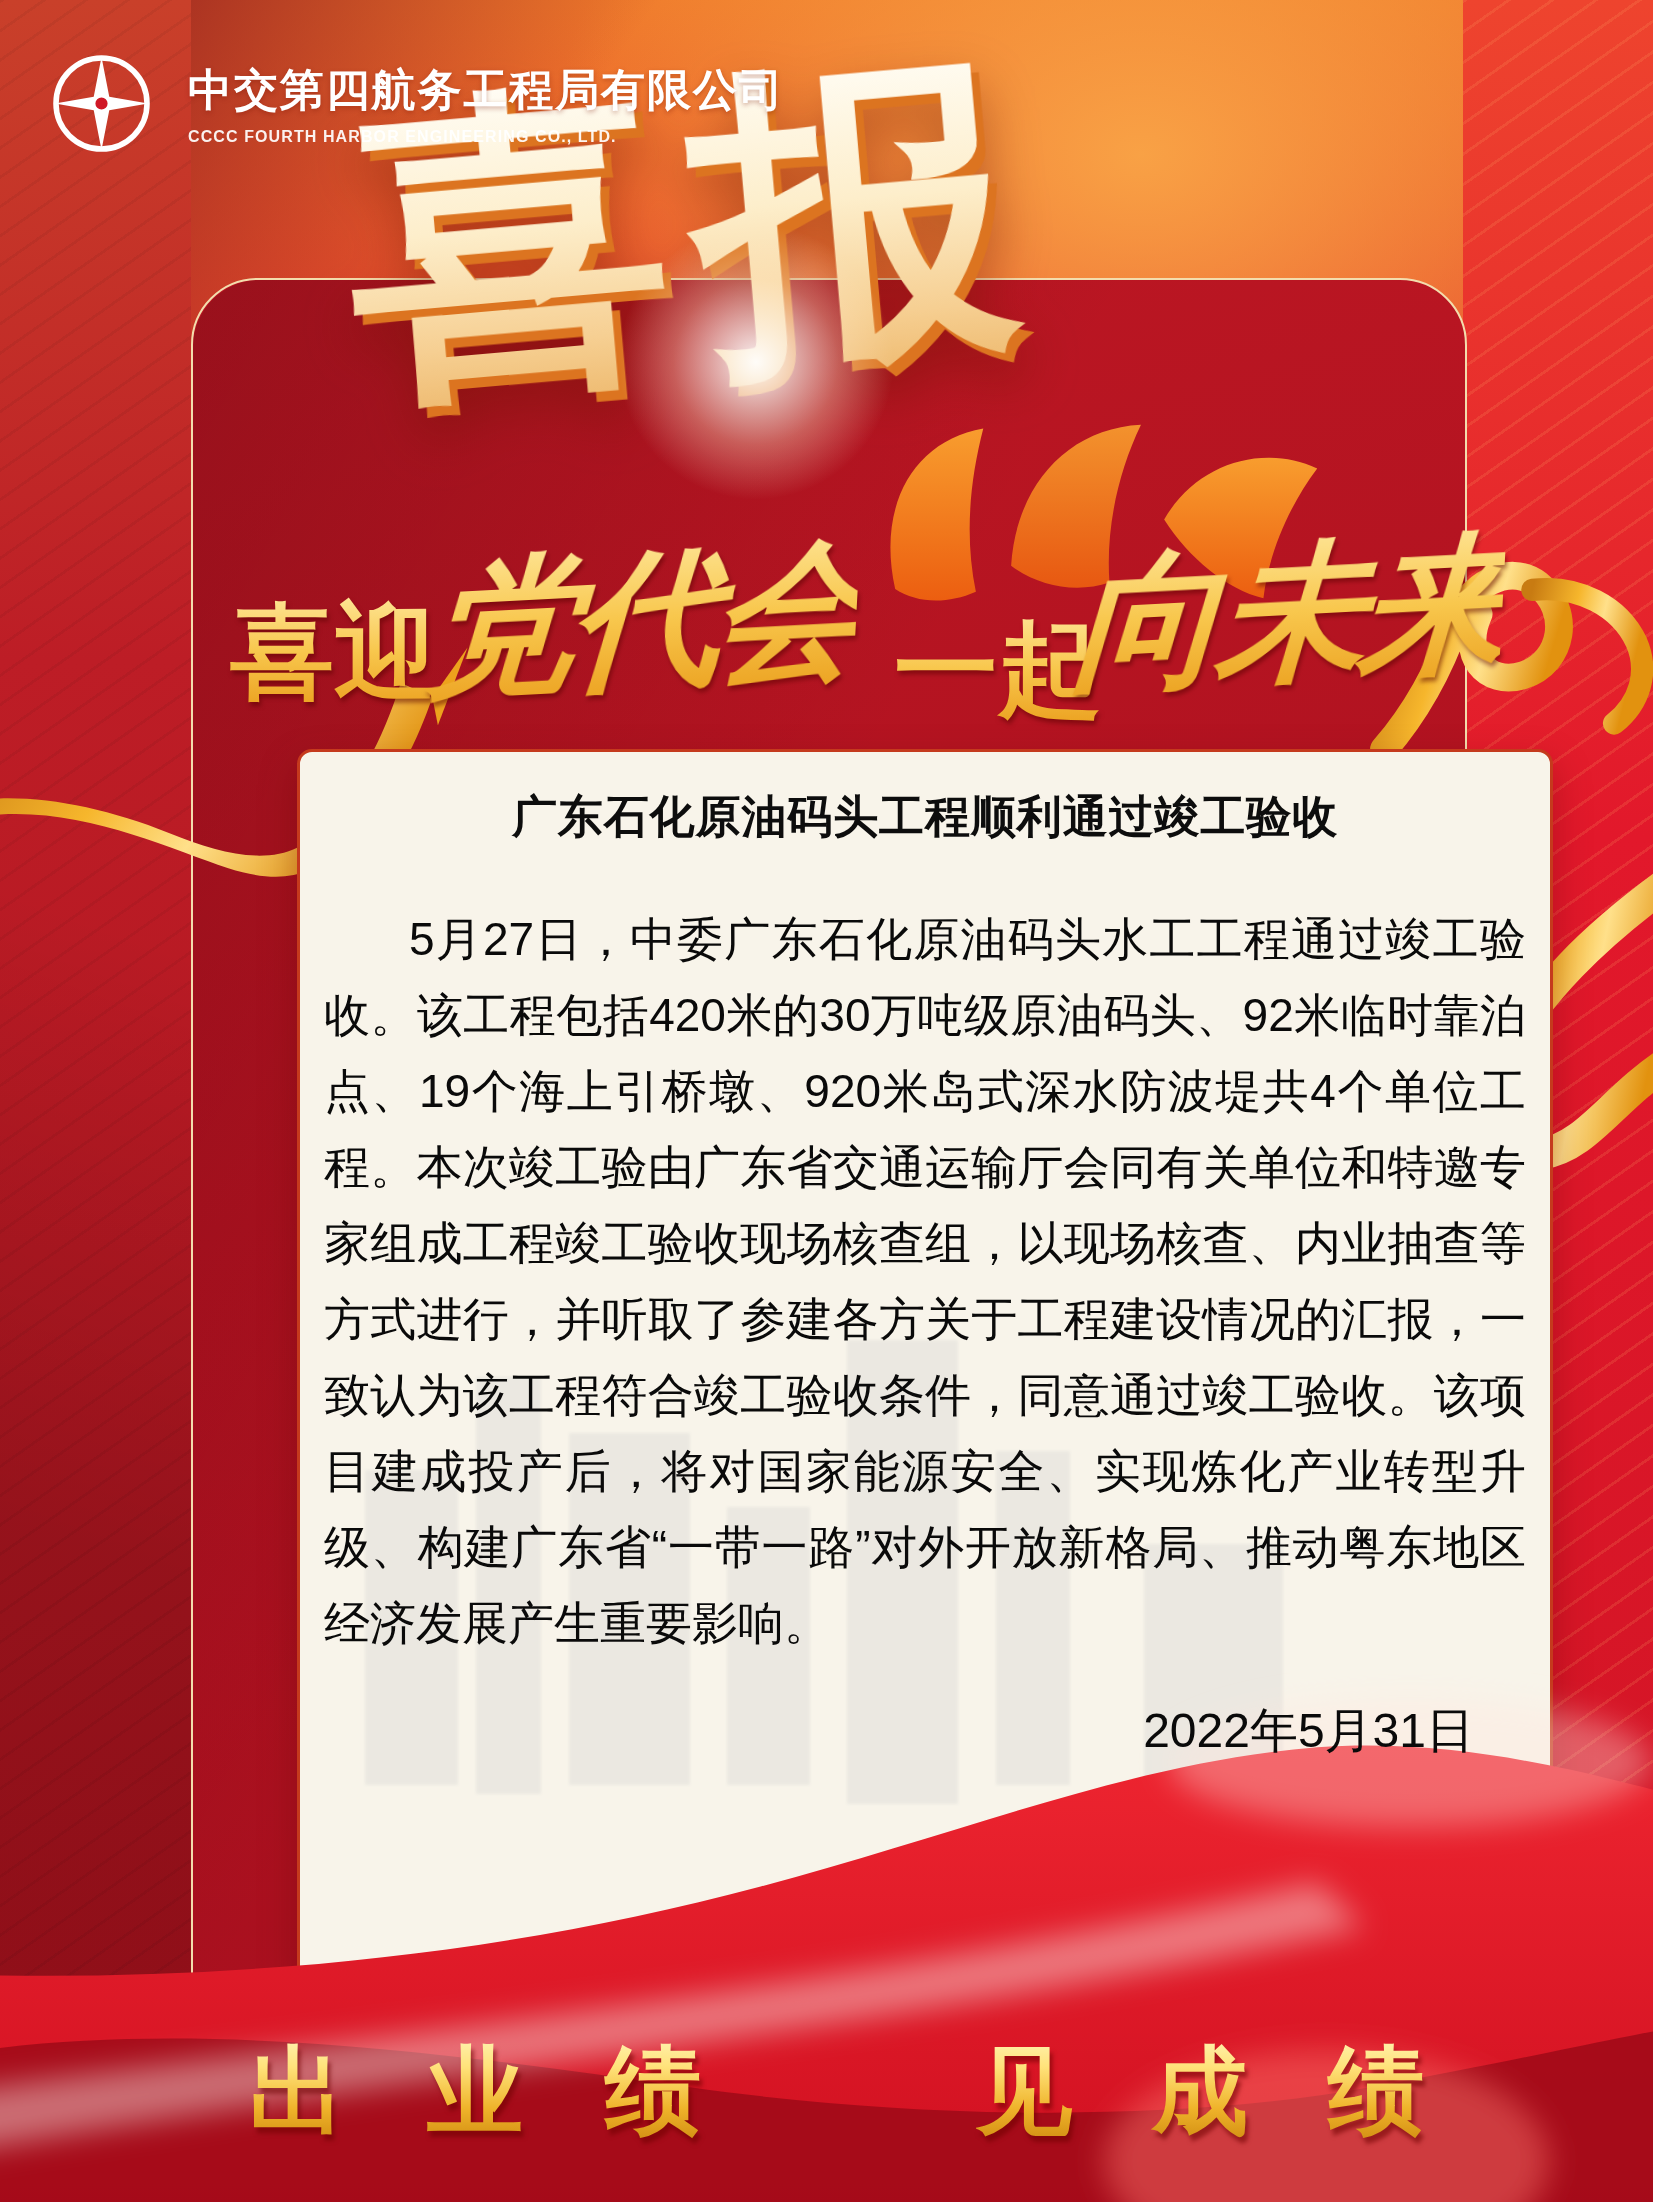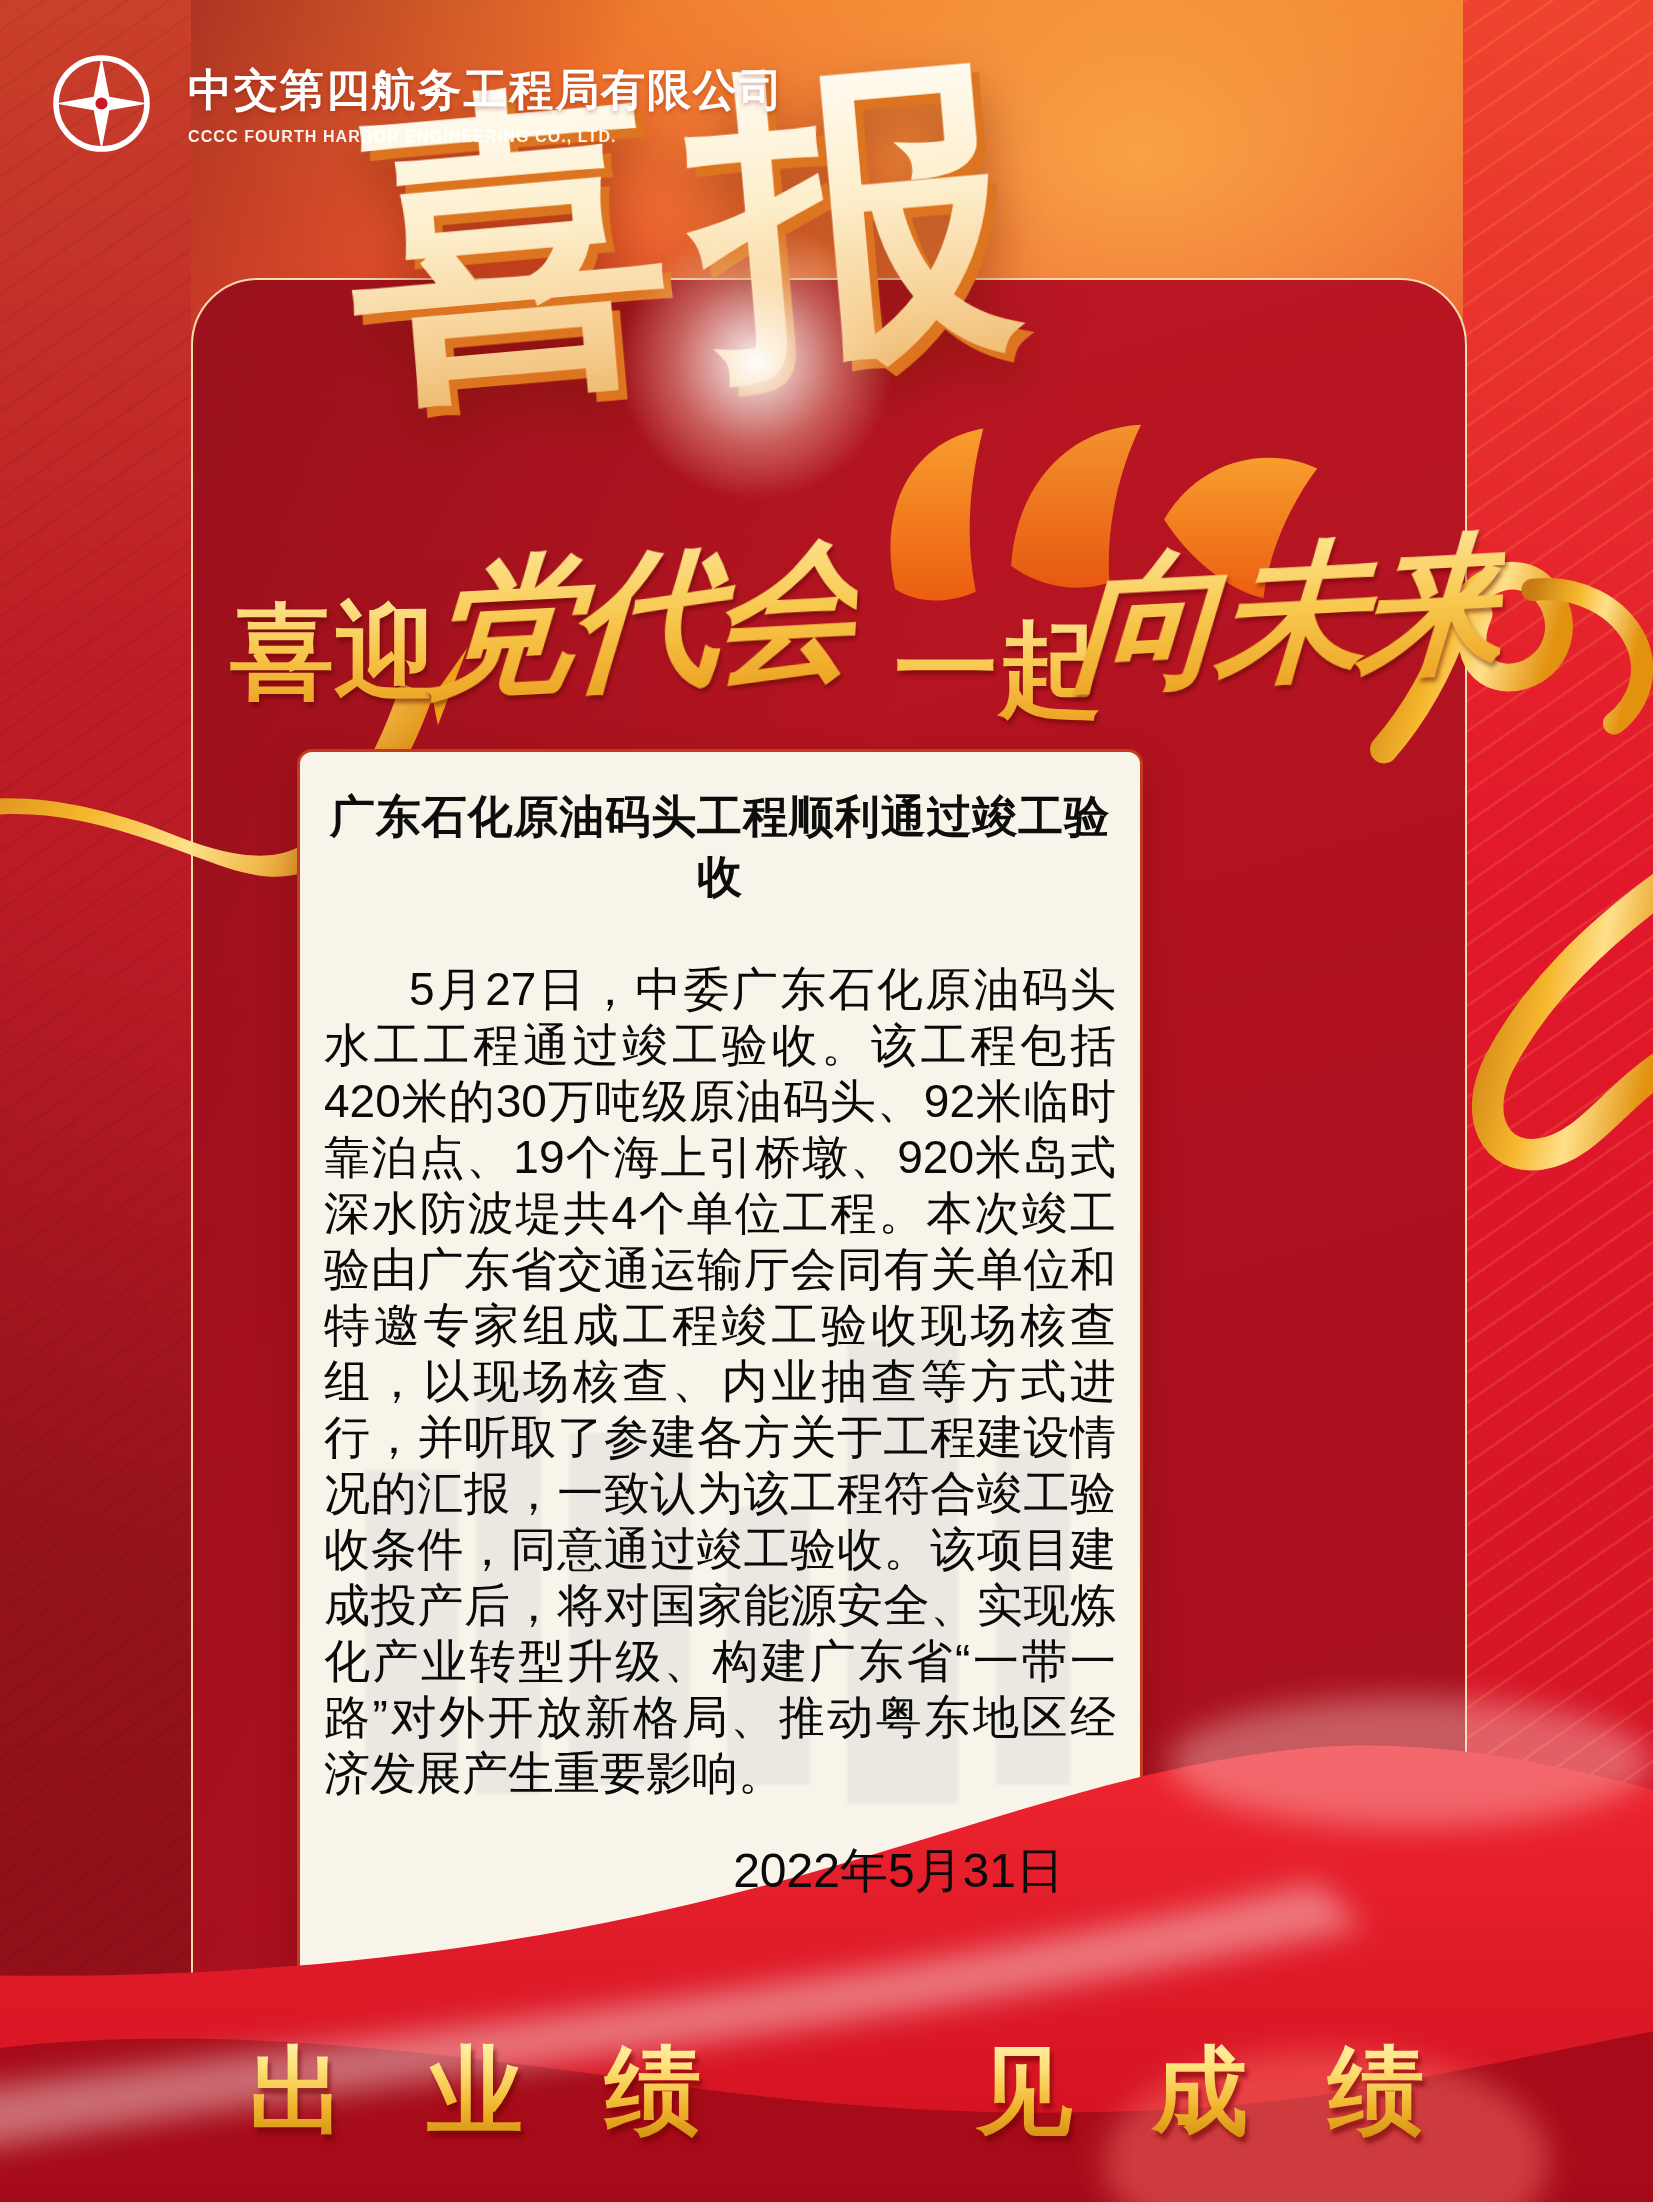"广东石化原油码头工程顺利通过竣工验收" .white-card { width: 846px -> 1256px }
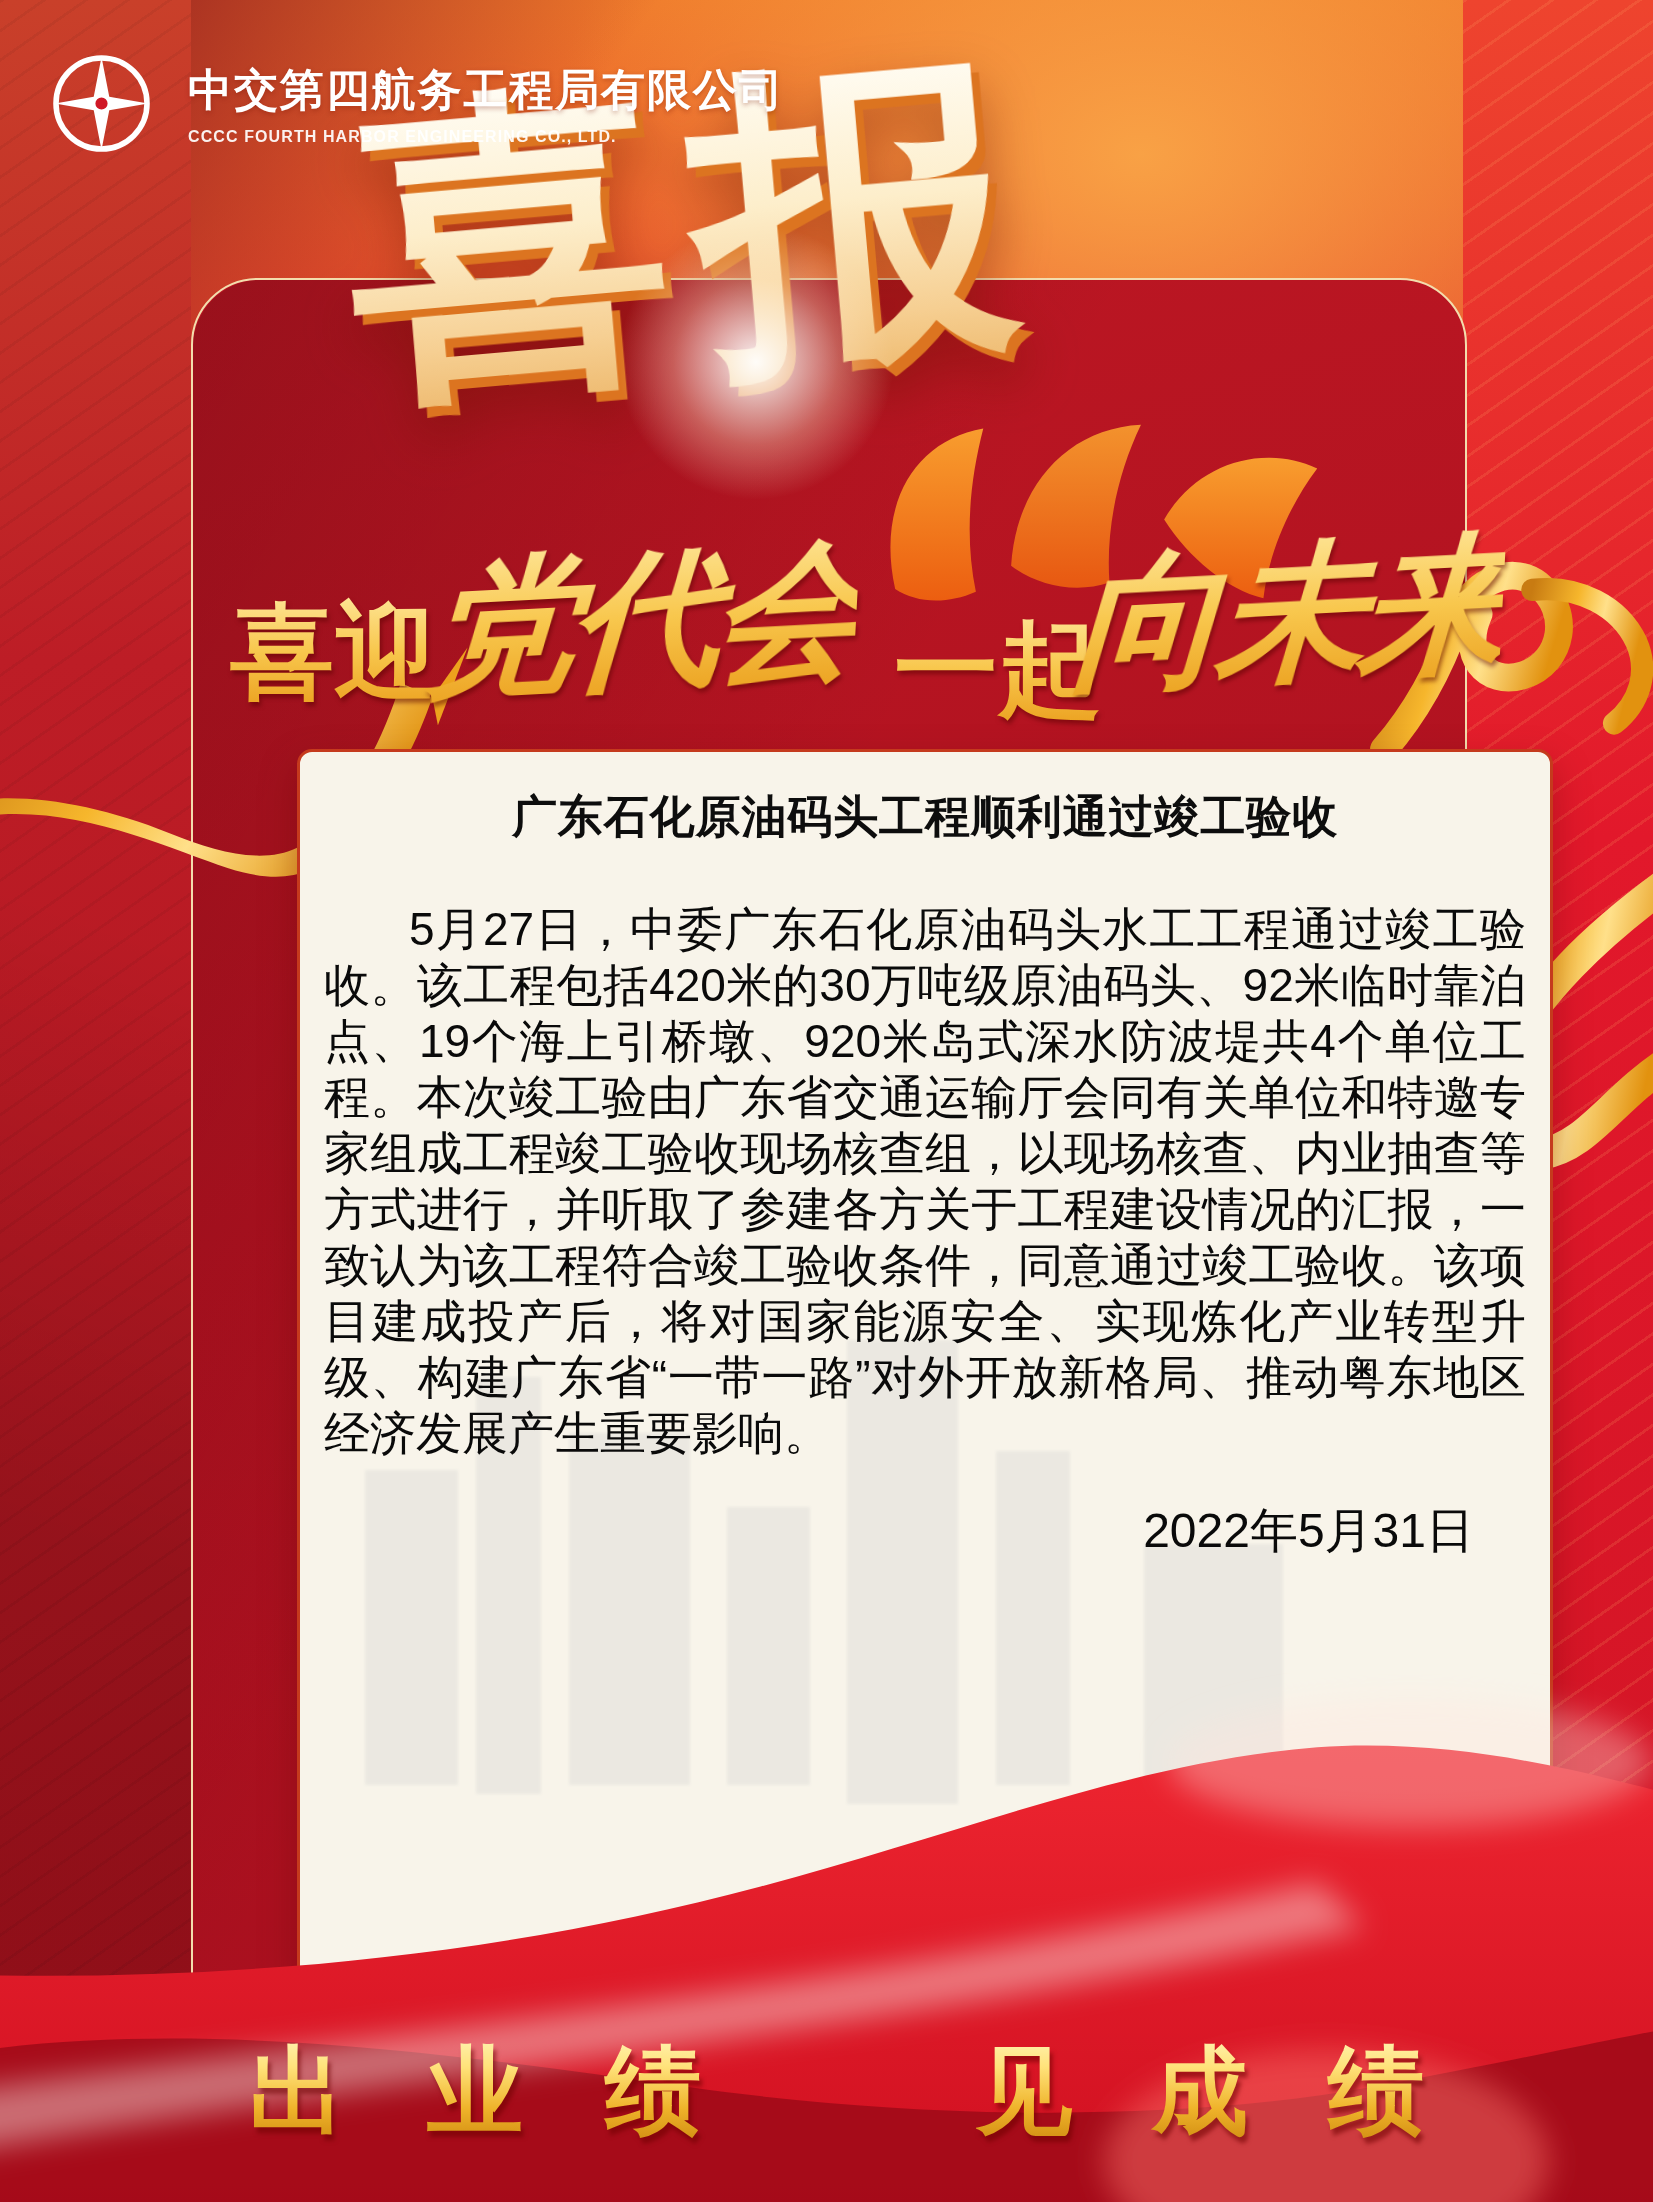"5月27日，中委广东石化原油码头水工工程通过竣工验收。该工程包括420米的30万" .notice-body { line-height: 56px -> 76px }
